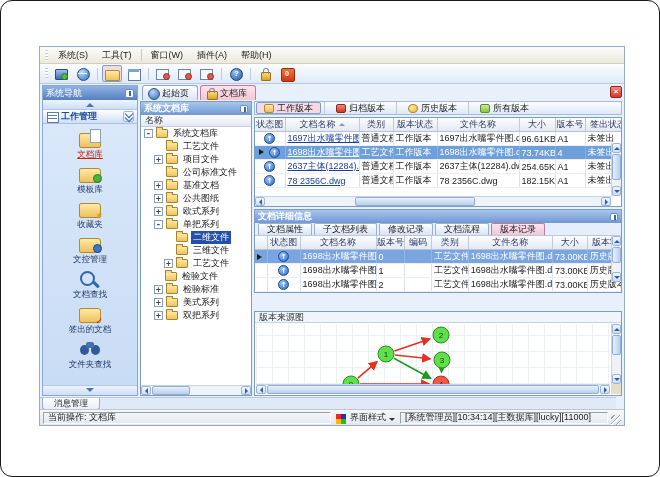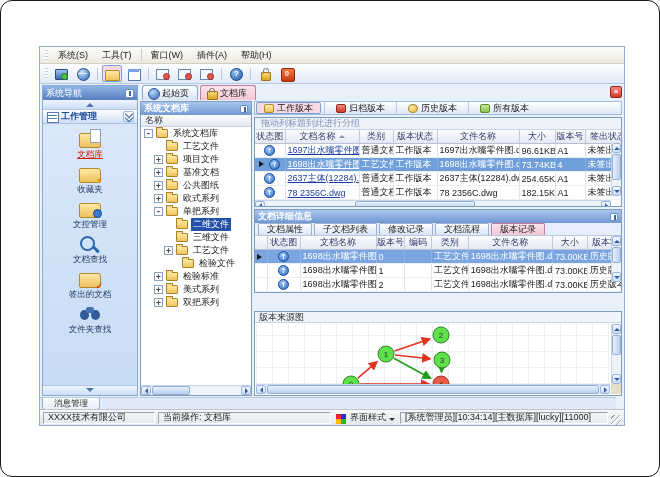"拖动列标题到此进行分组" div.hintrow { html: <div>拖动列标题到此进行分组</div> -> none }
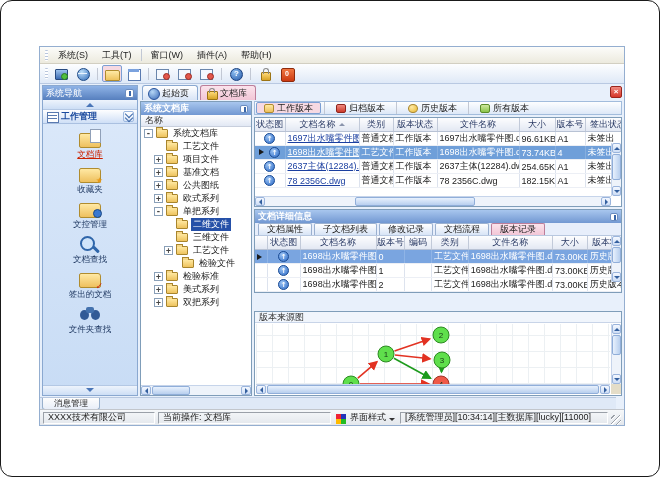"公司标准文件" div.trow { html: none -> <div> <span></span> <span></span> <span>公司标准文件</span> </div> }
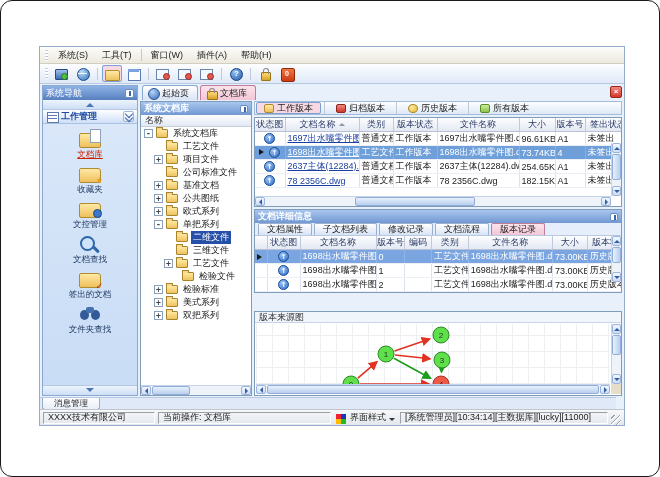"模板库" div.side-item { html: none -> <div> <span></span> <div>模板库</div> </div> }
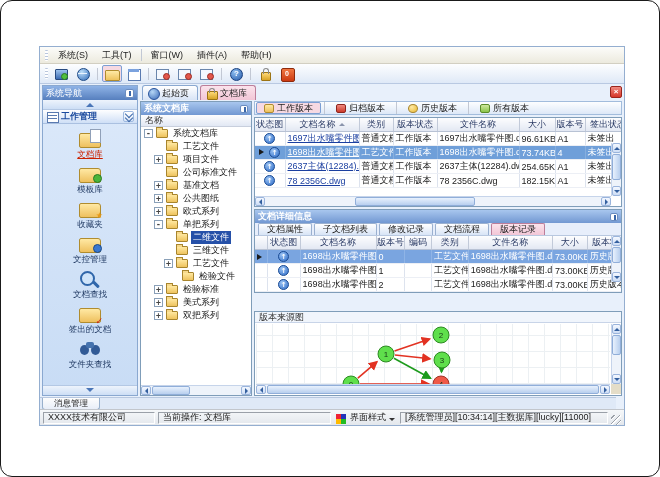"检验文件" div.trow { padding-left: 29px -> 12px }
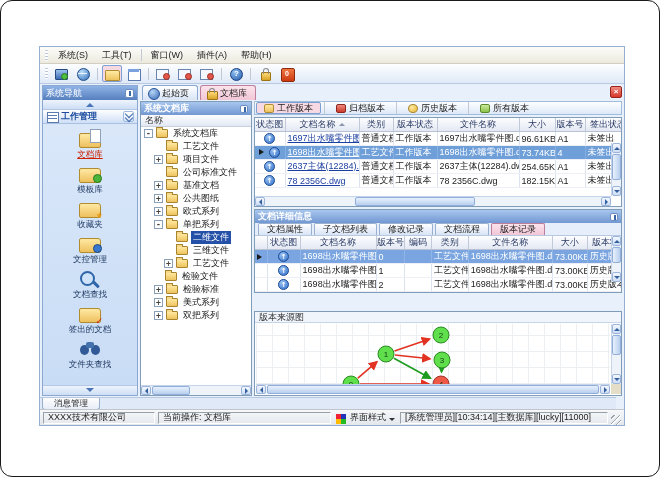"XXXX技术有限公司" div.spanel { html: <div>XXXX技术有限公司</div> -> none }
